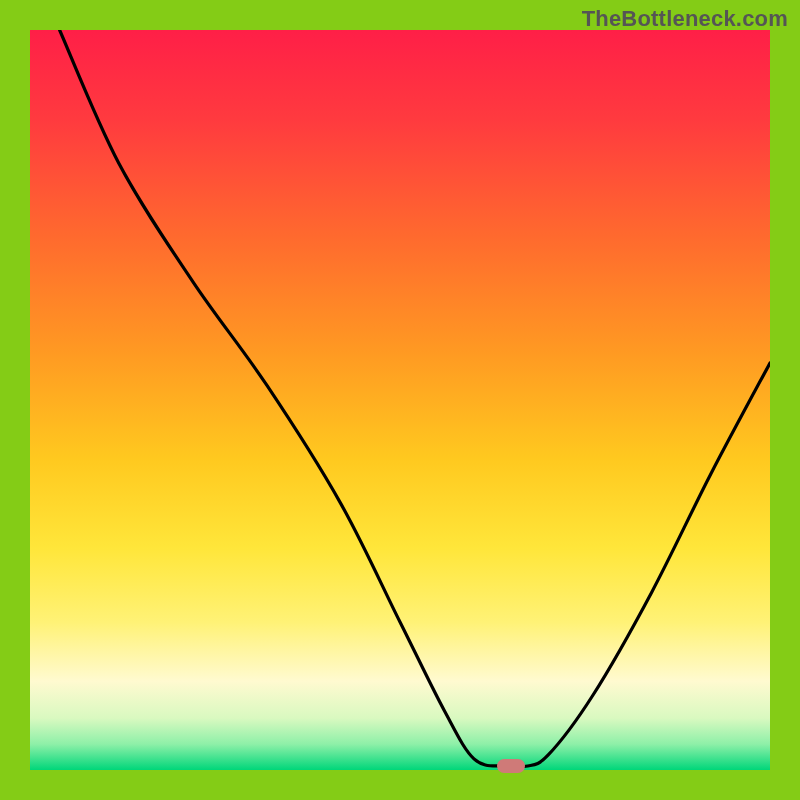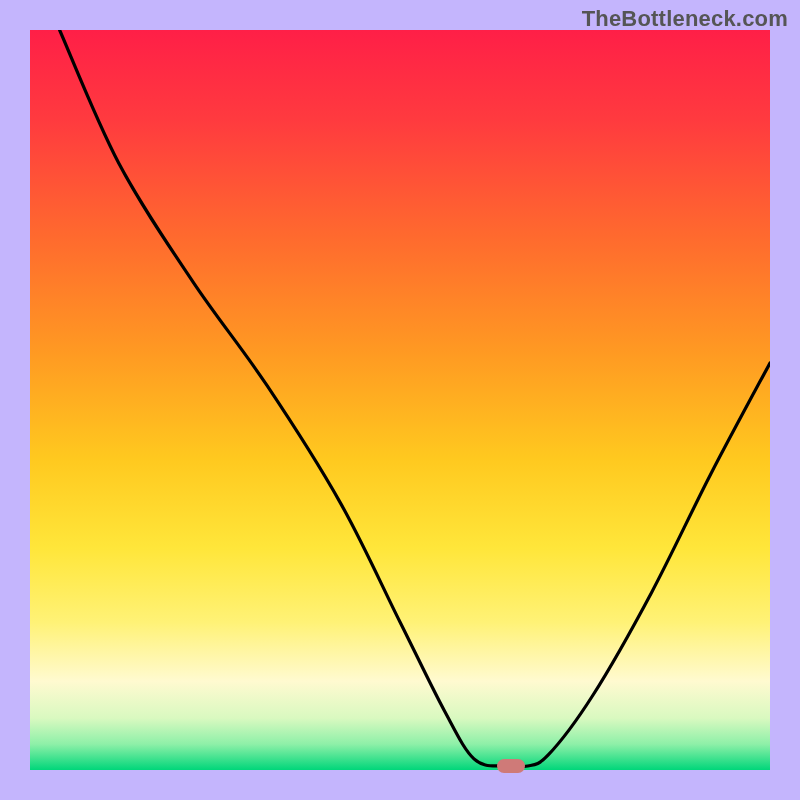"TheBottleneck.com" .frame { background: #c4b5fd -> #84cc16 }
